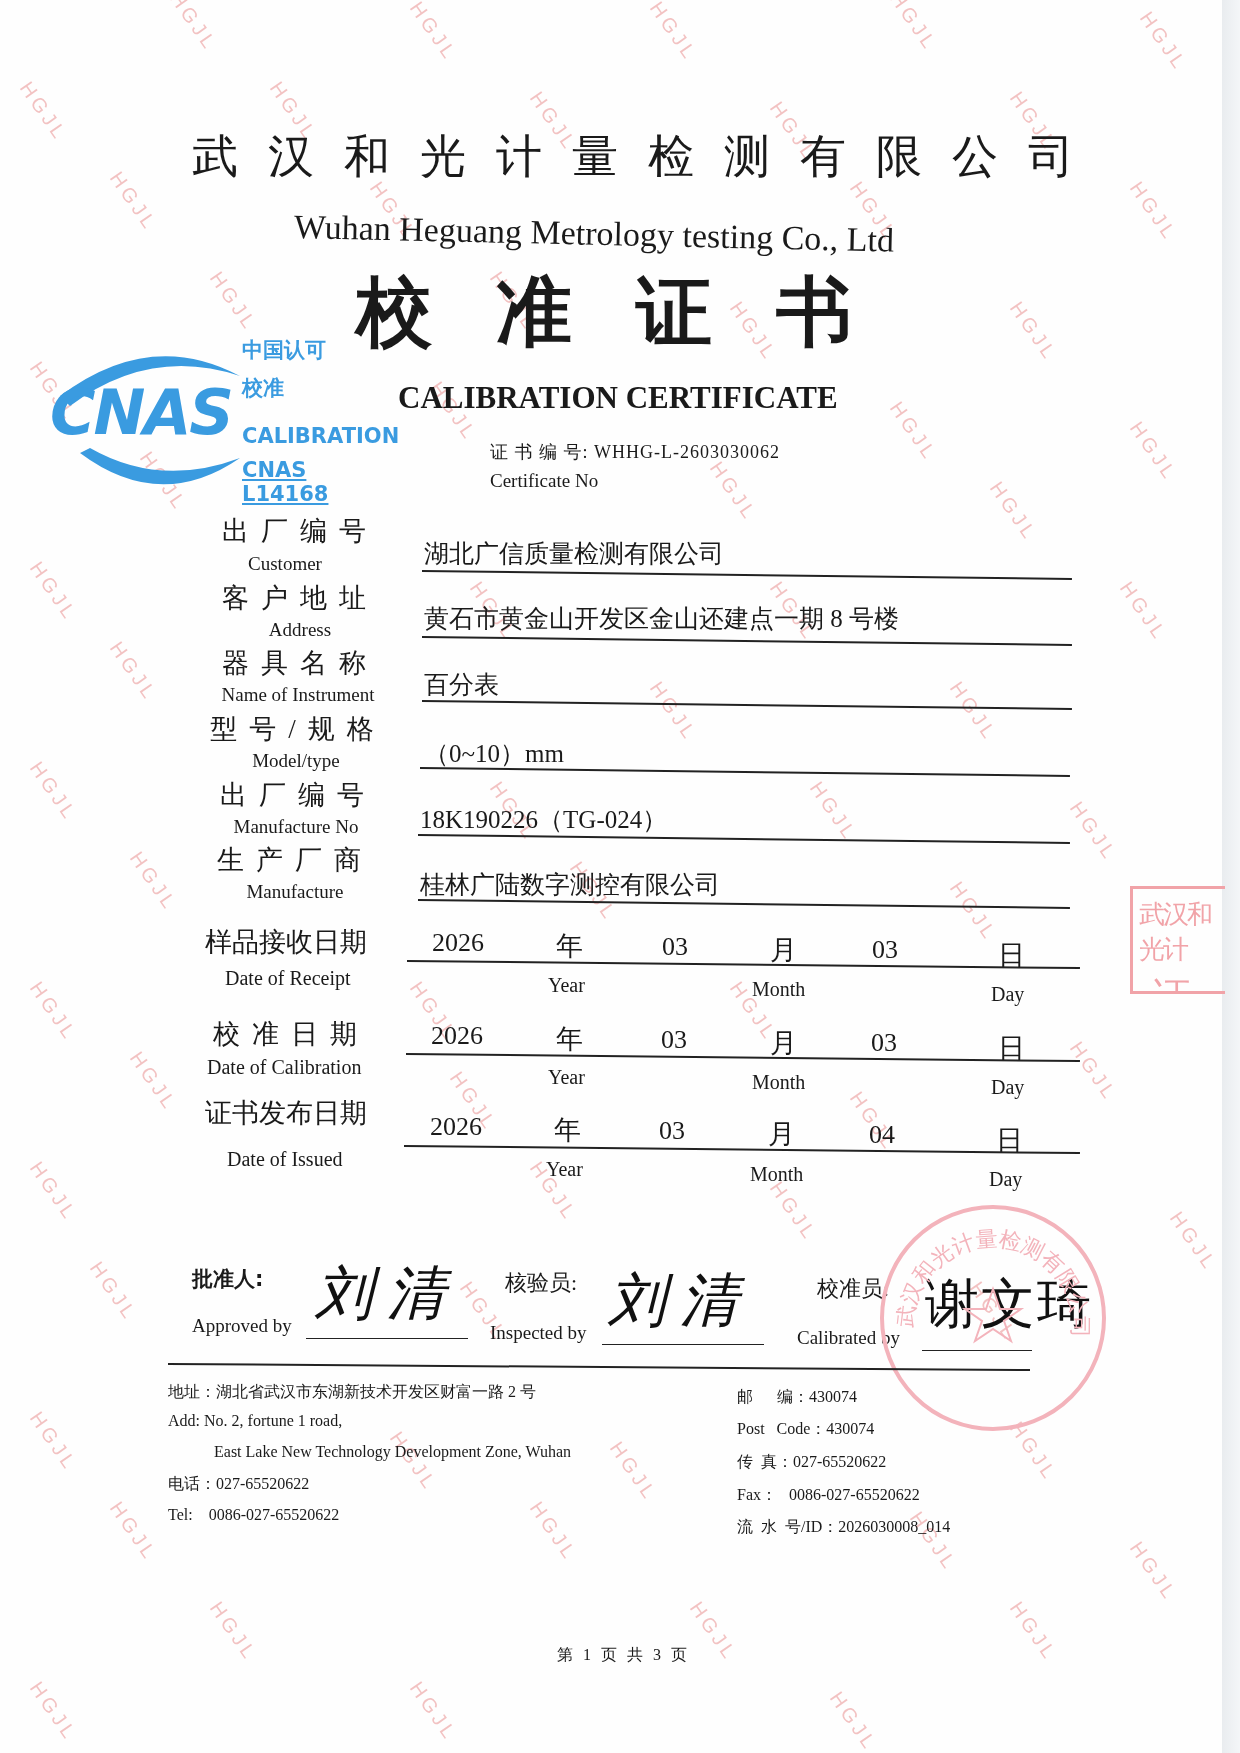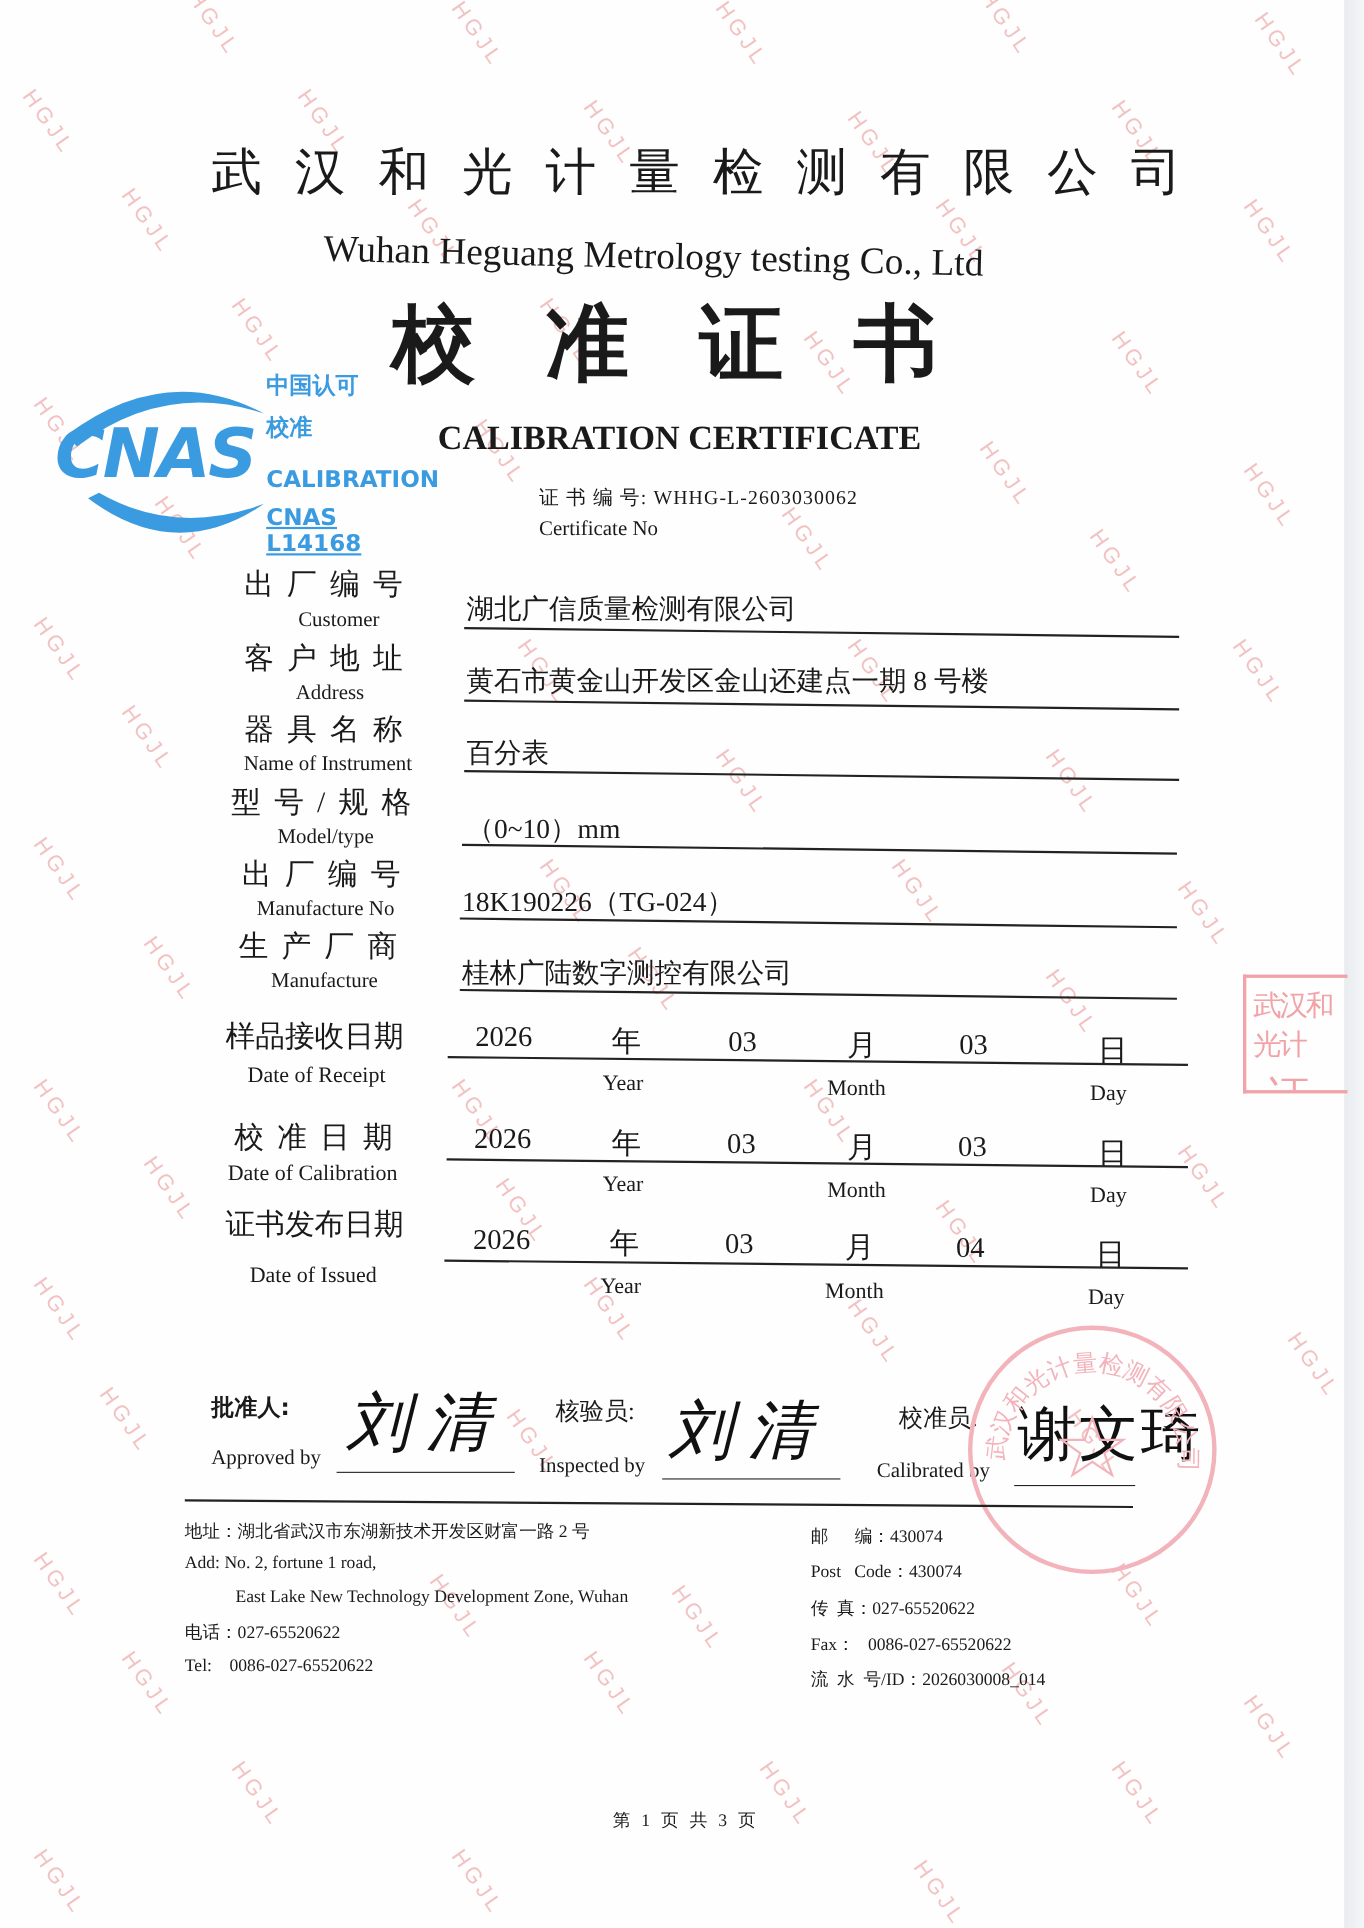"Customer" div.lab-en { left: 208px -> 185px }
